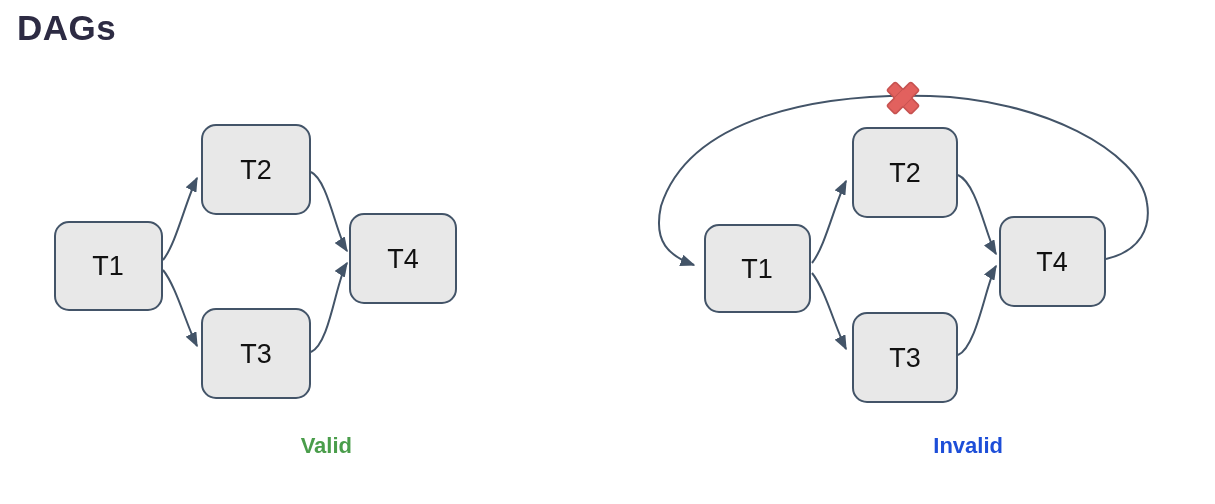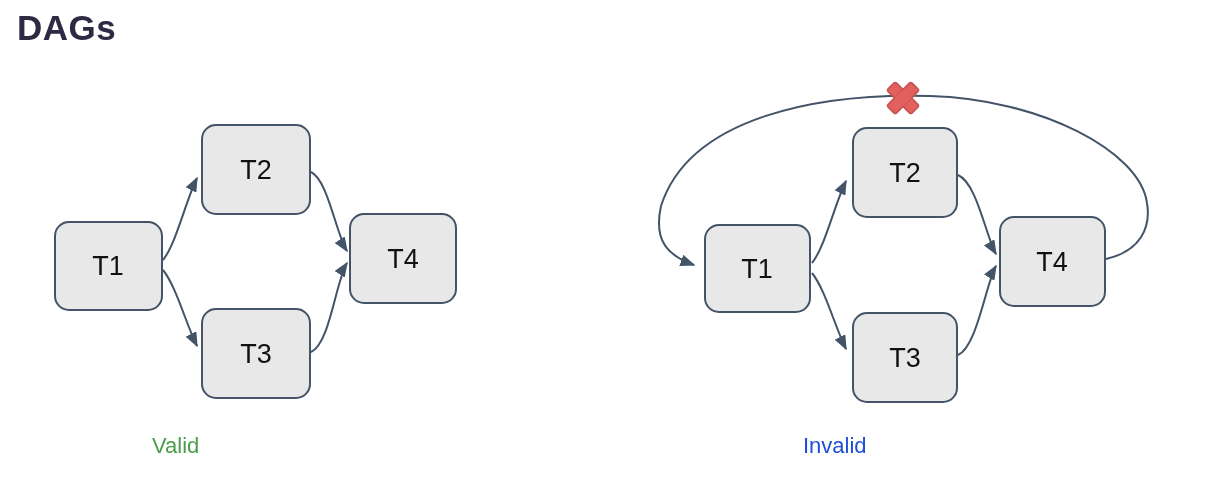"Valid" .caption { font-weight: none -> bold; text-align: left -> right }
